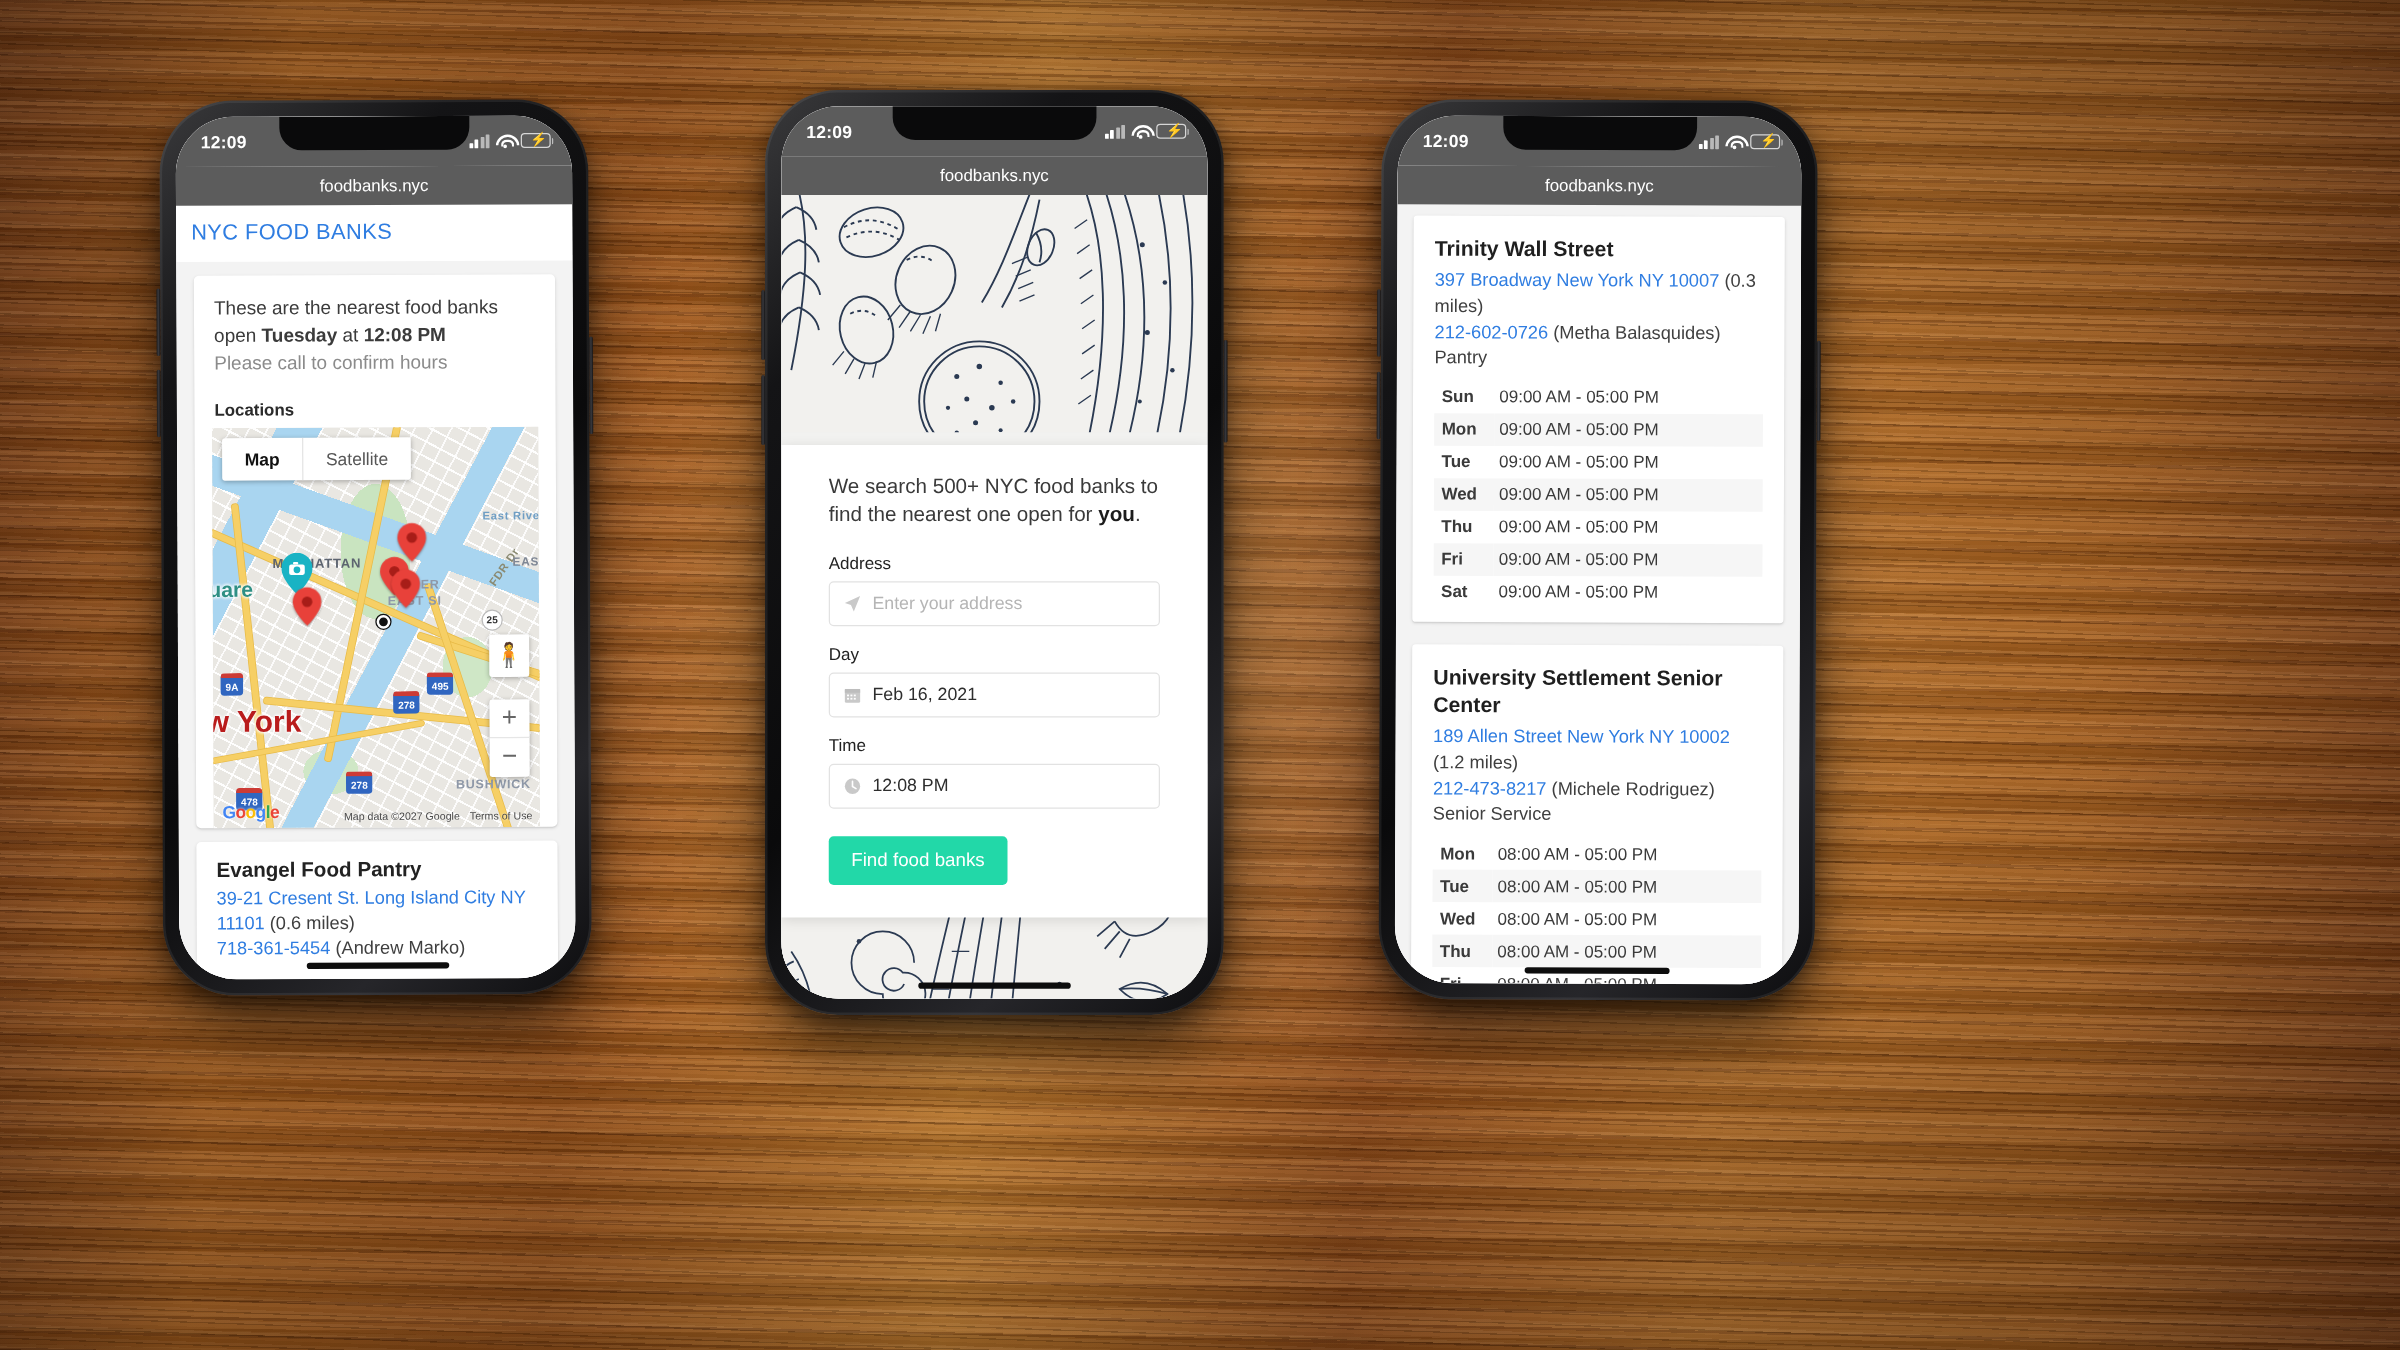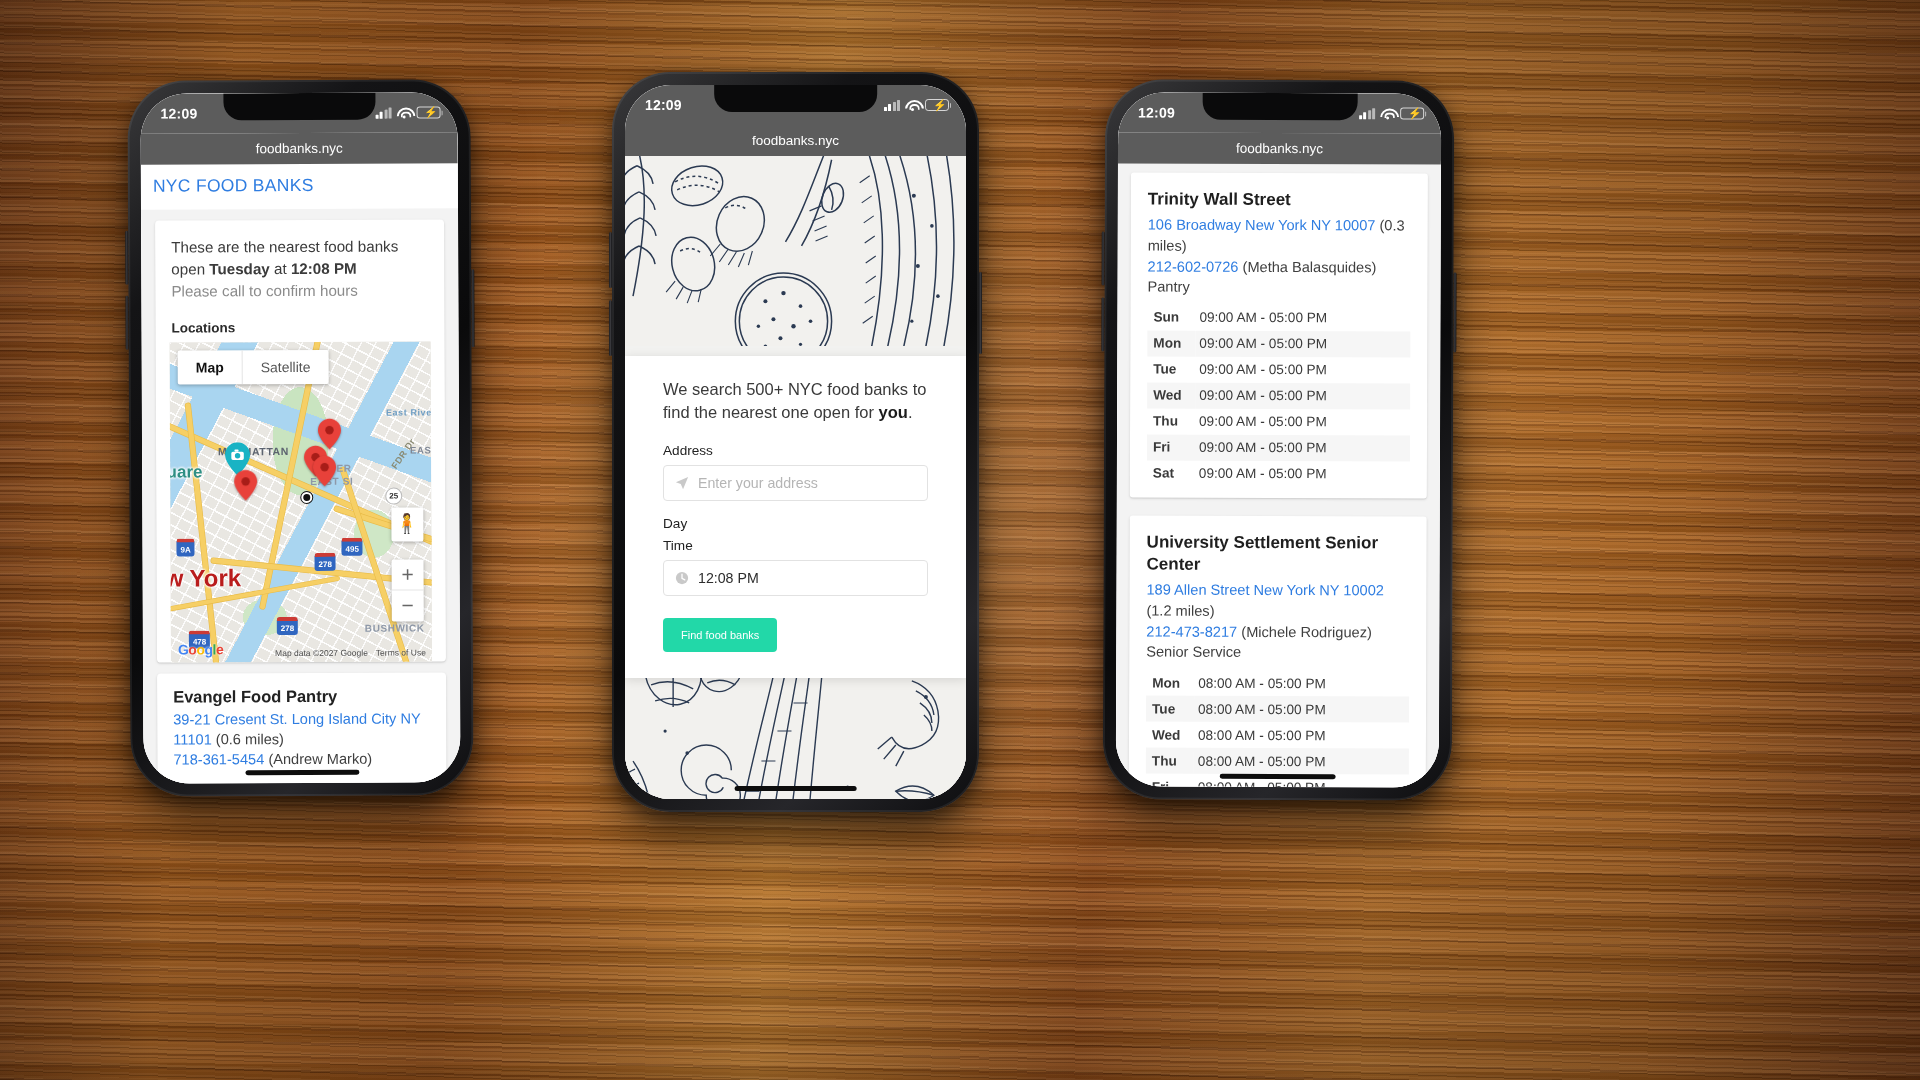"106 Broadway New York NY" span { text: 106 -> 397 }
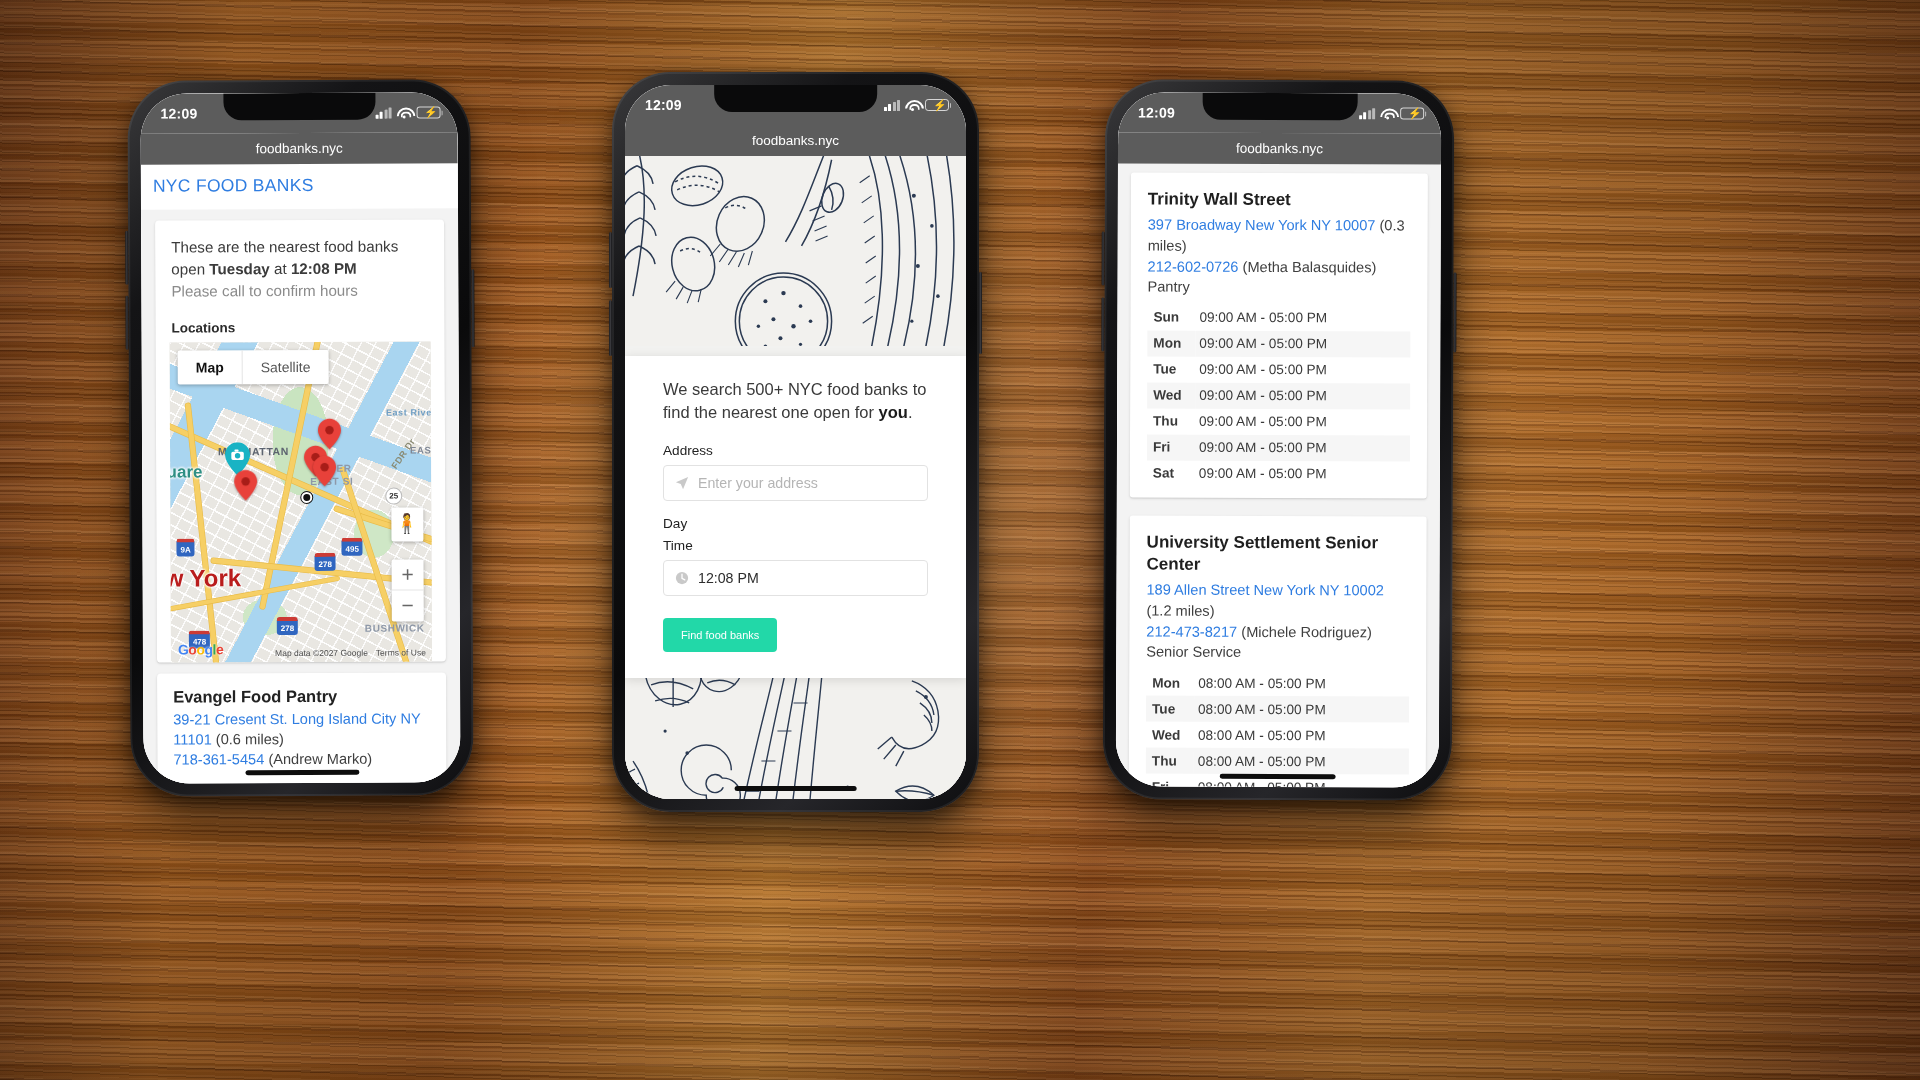"Feb 16, 2021" div.field { html: none -> <div> <span> <svg> <rect></rect> <rect></rect> <g> <rect></rect> <rect></rect> <rect></rect> <rect></rect> <rect></rect> <rect></rect> </g> </svg> </span> <span>Feb 16, 2021</span> </div> }
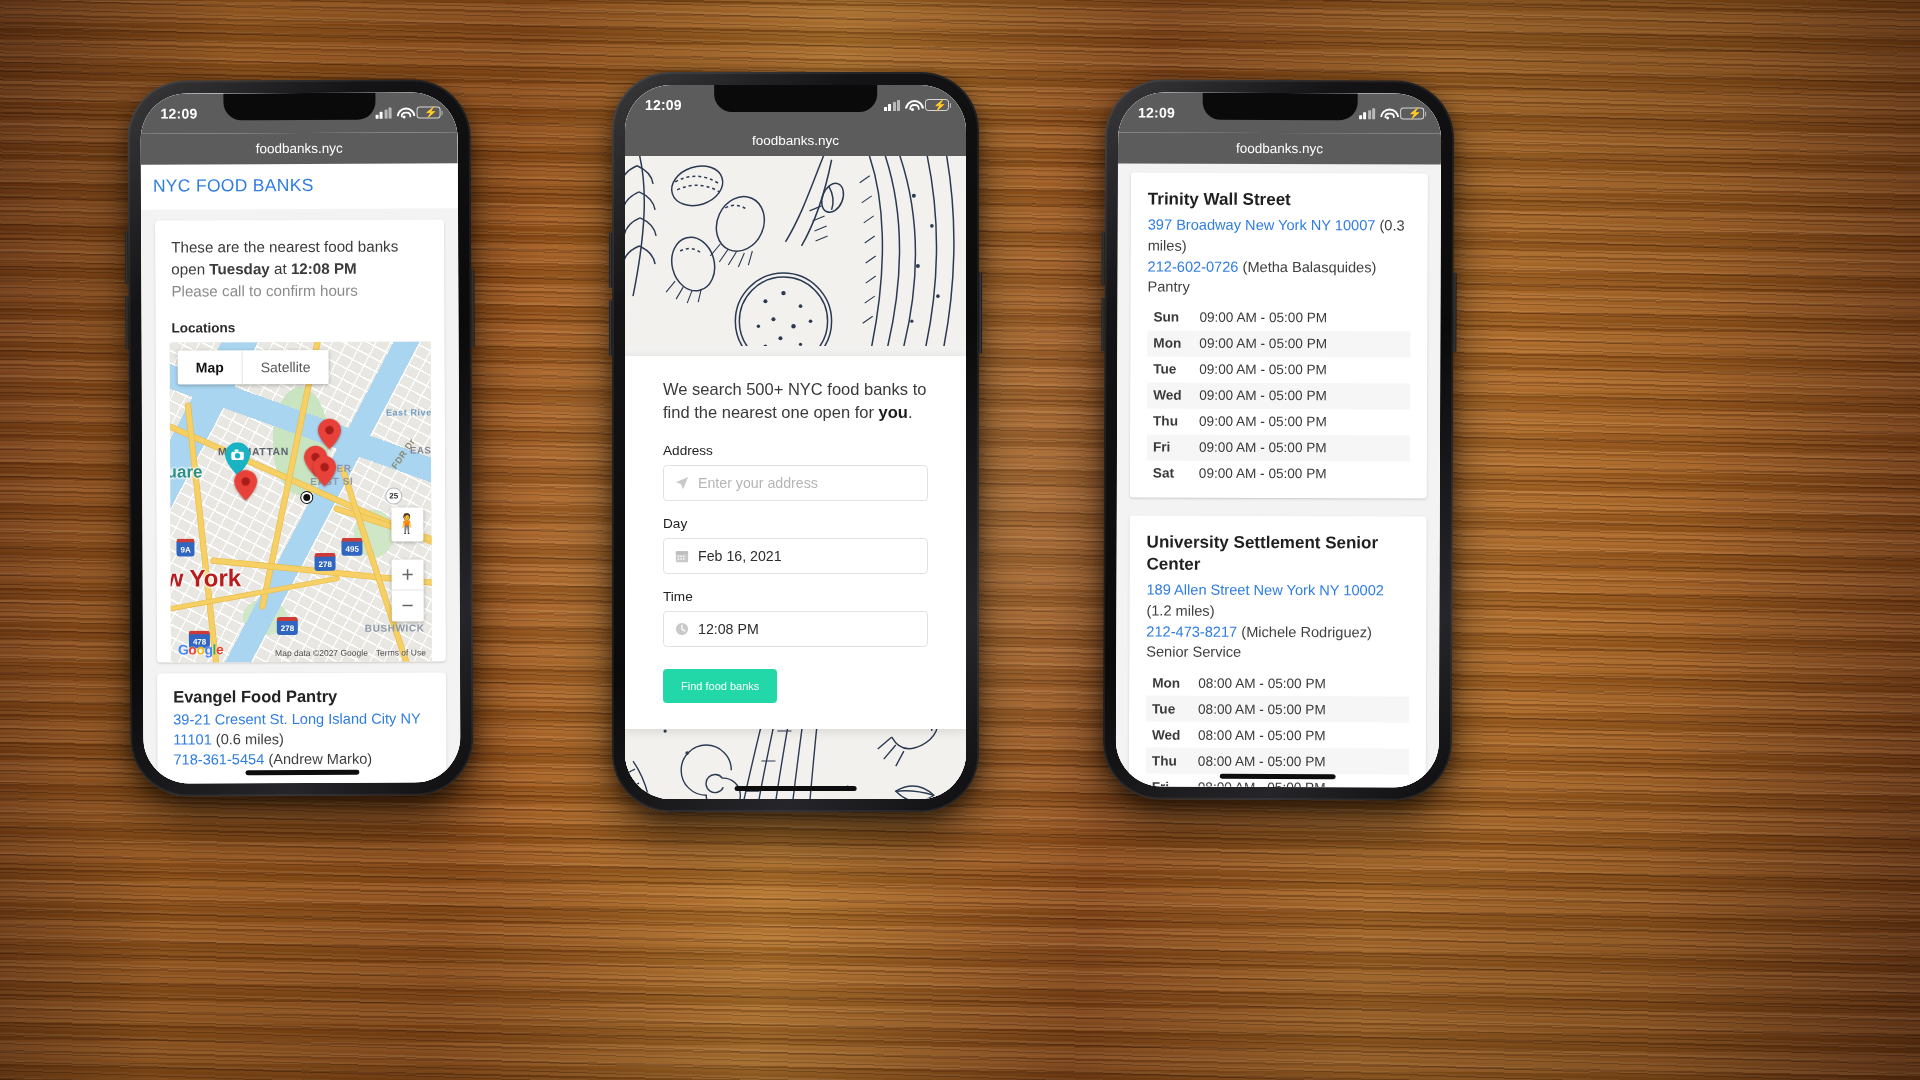"Find food banks" .findbtn { font-size: 11px -> 15px }
